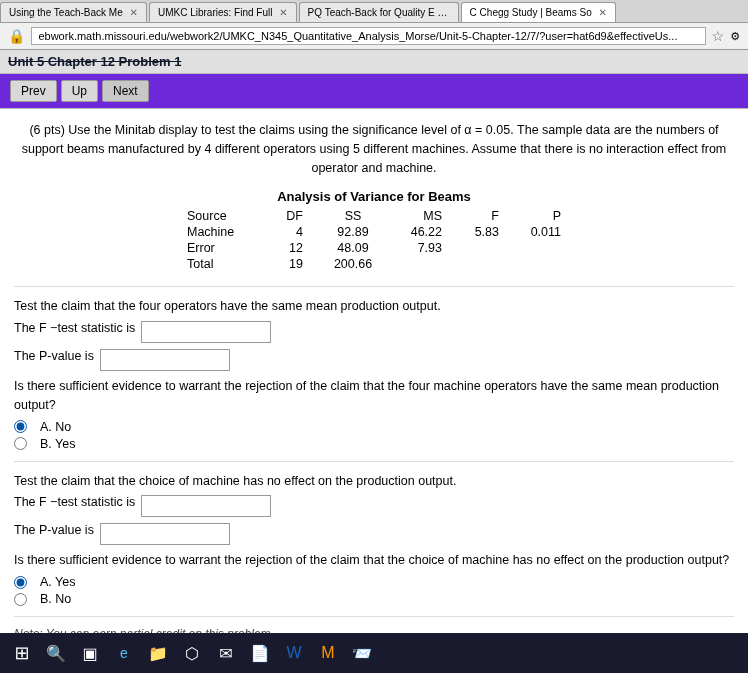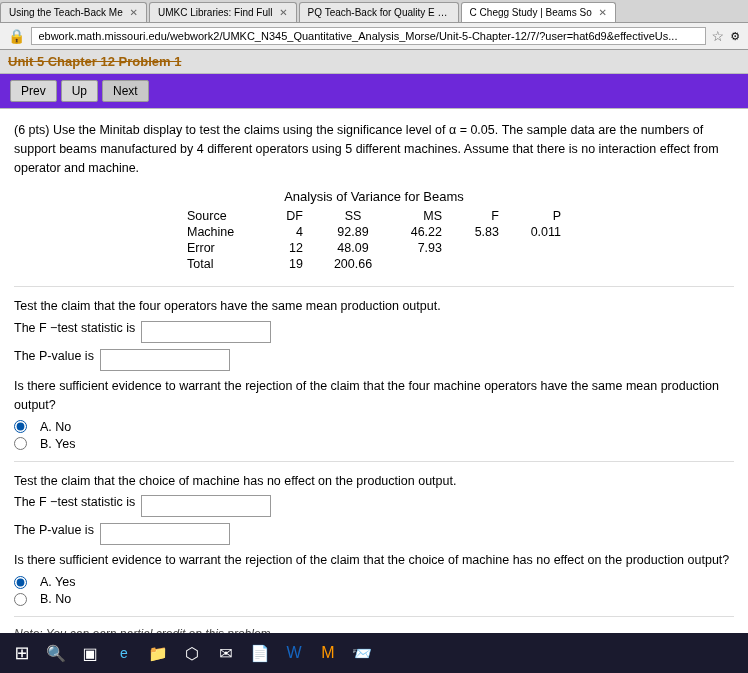"Unit 5 Chapter 12 Problem" .page-title-bar { color: #a16207 -> #0f172a }
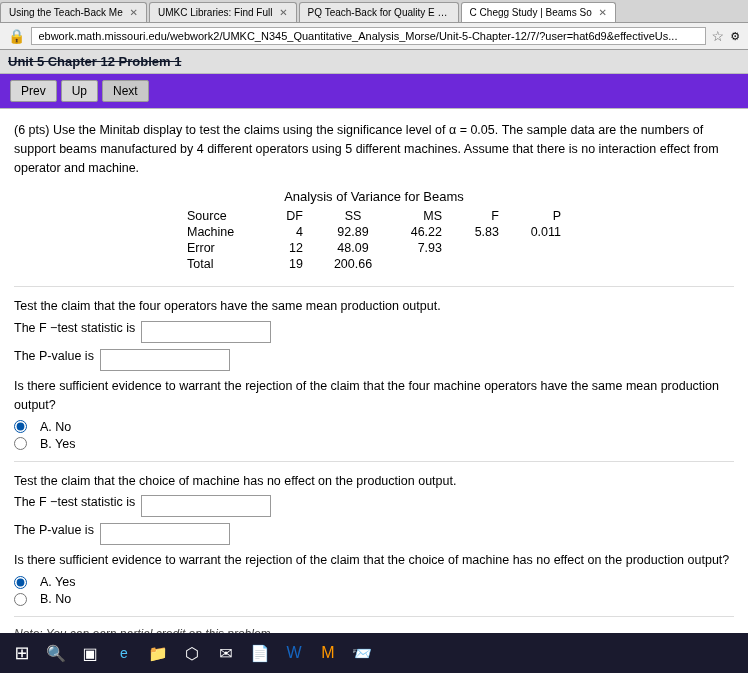"(6 pts) Use the Minitab" .problem-description { text-align: none -> center }
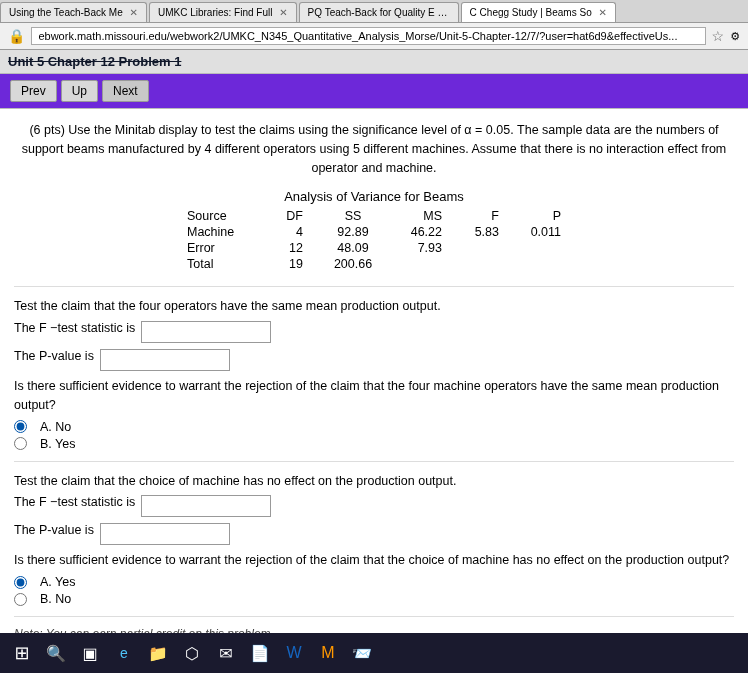"Analysis of Variance for Beams" .anova-title { font-weight: normal -> bold }
